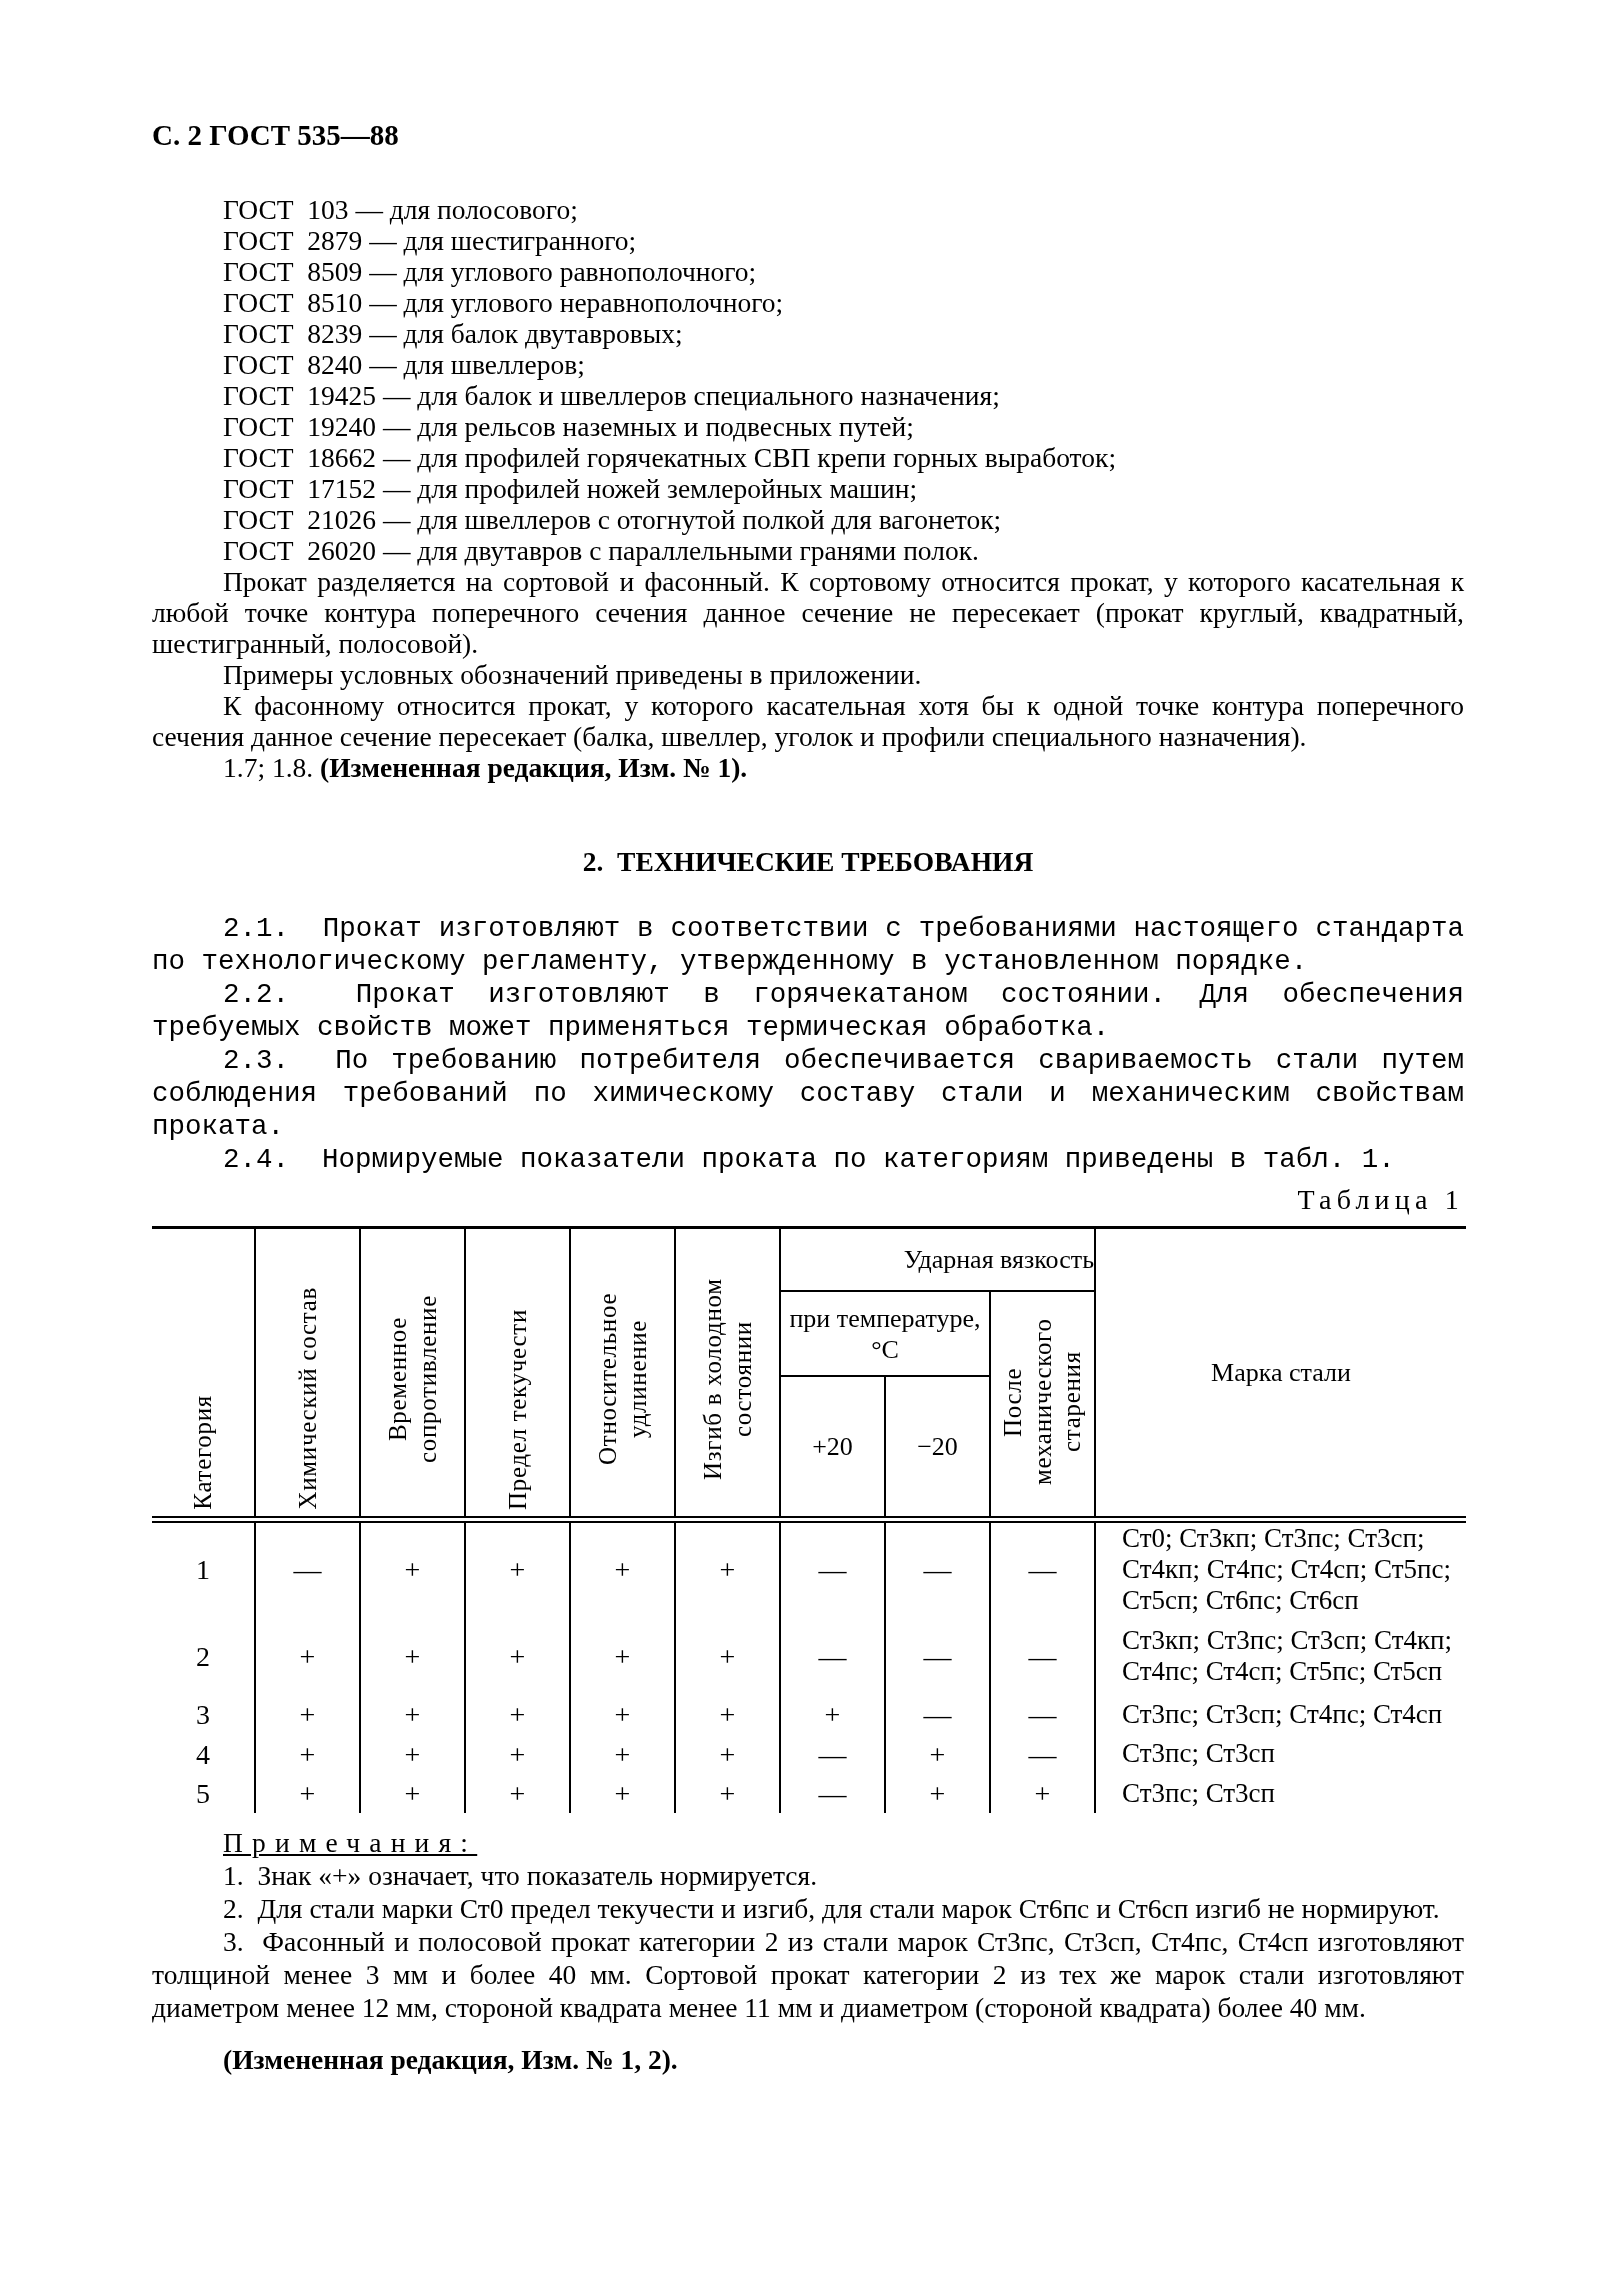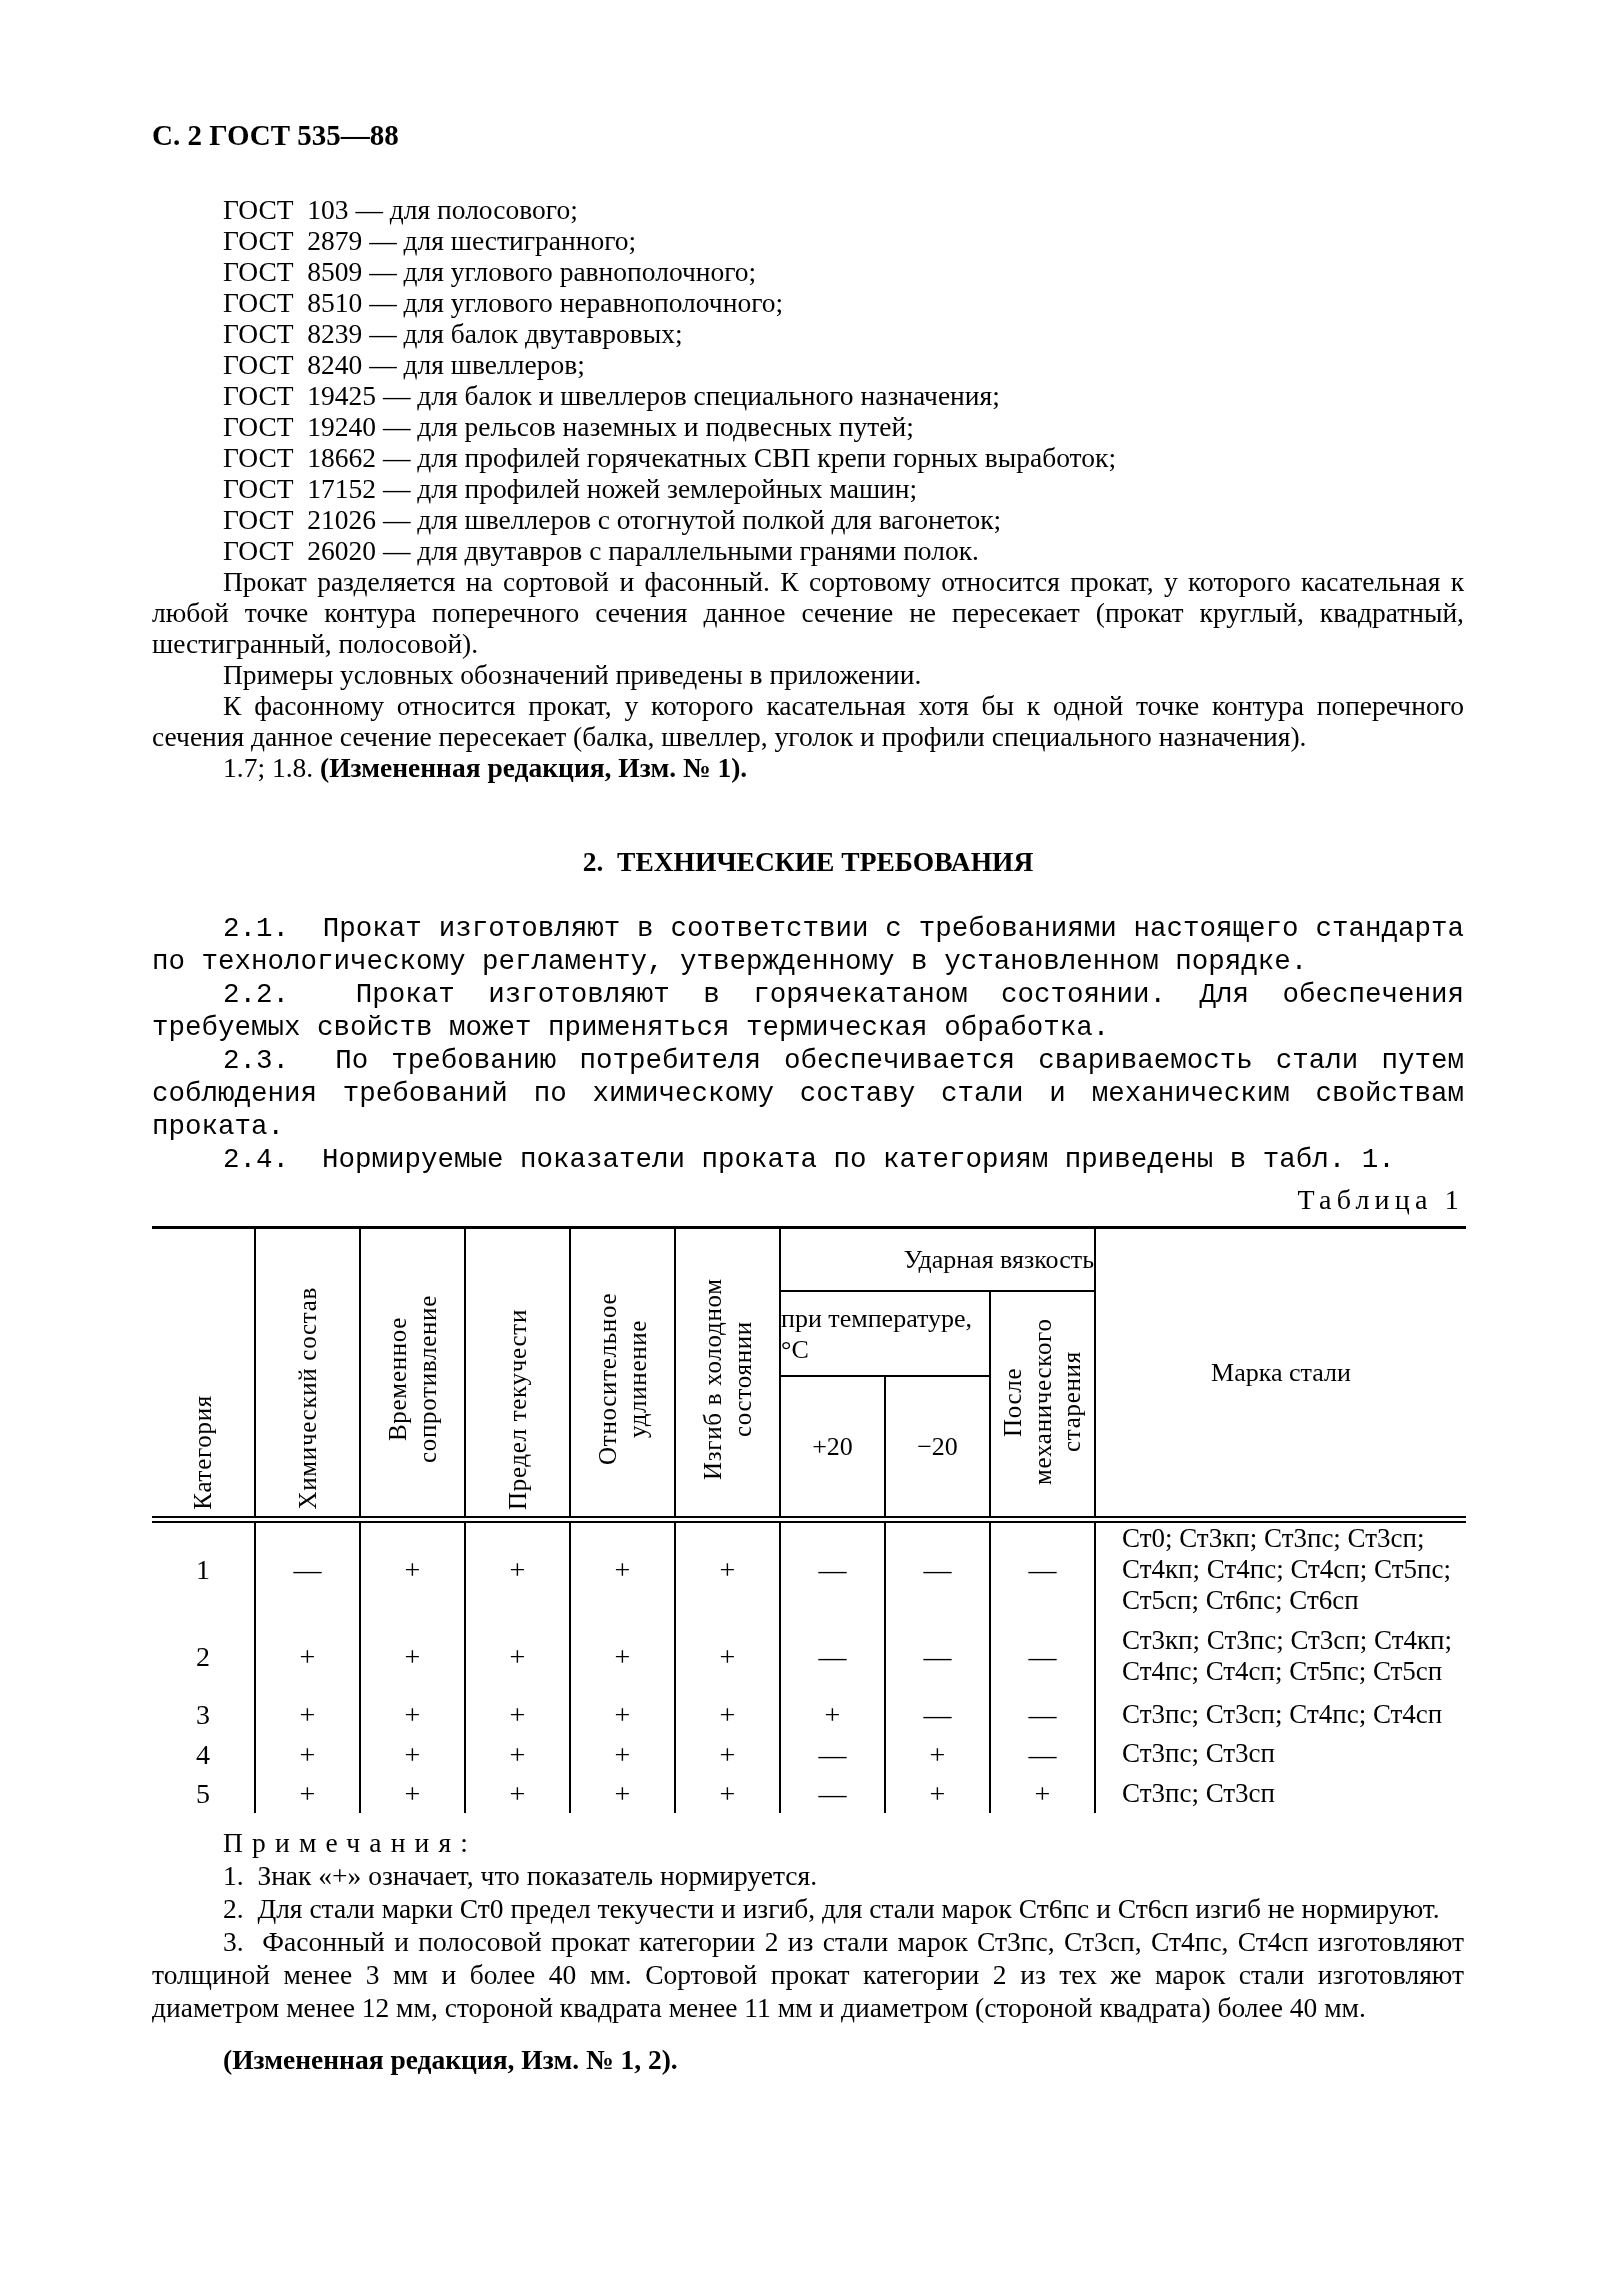"при температуре," td.attemp { text-align: none -> center }
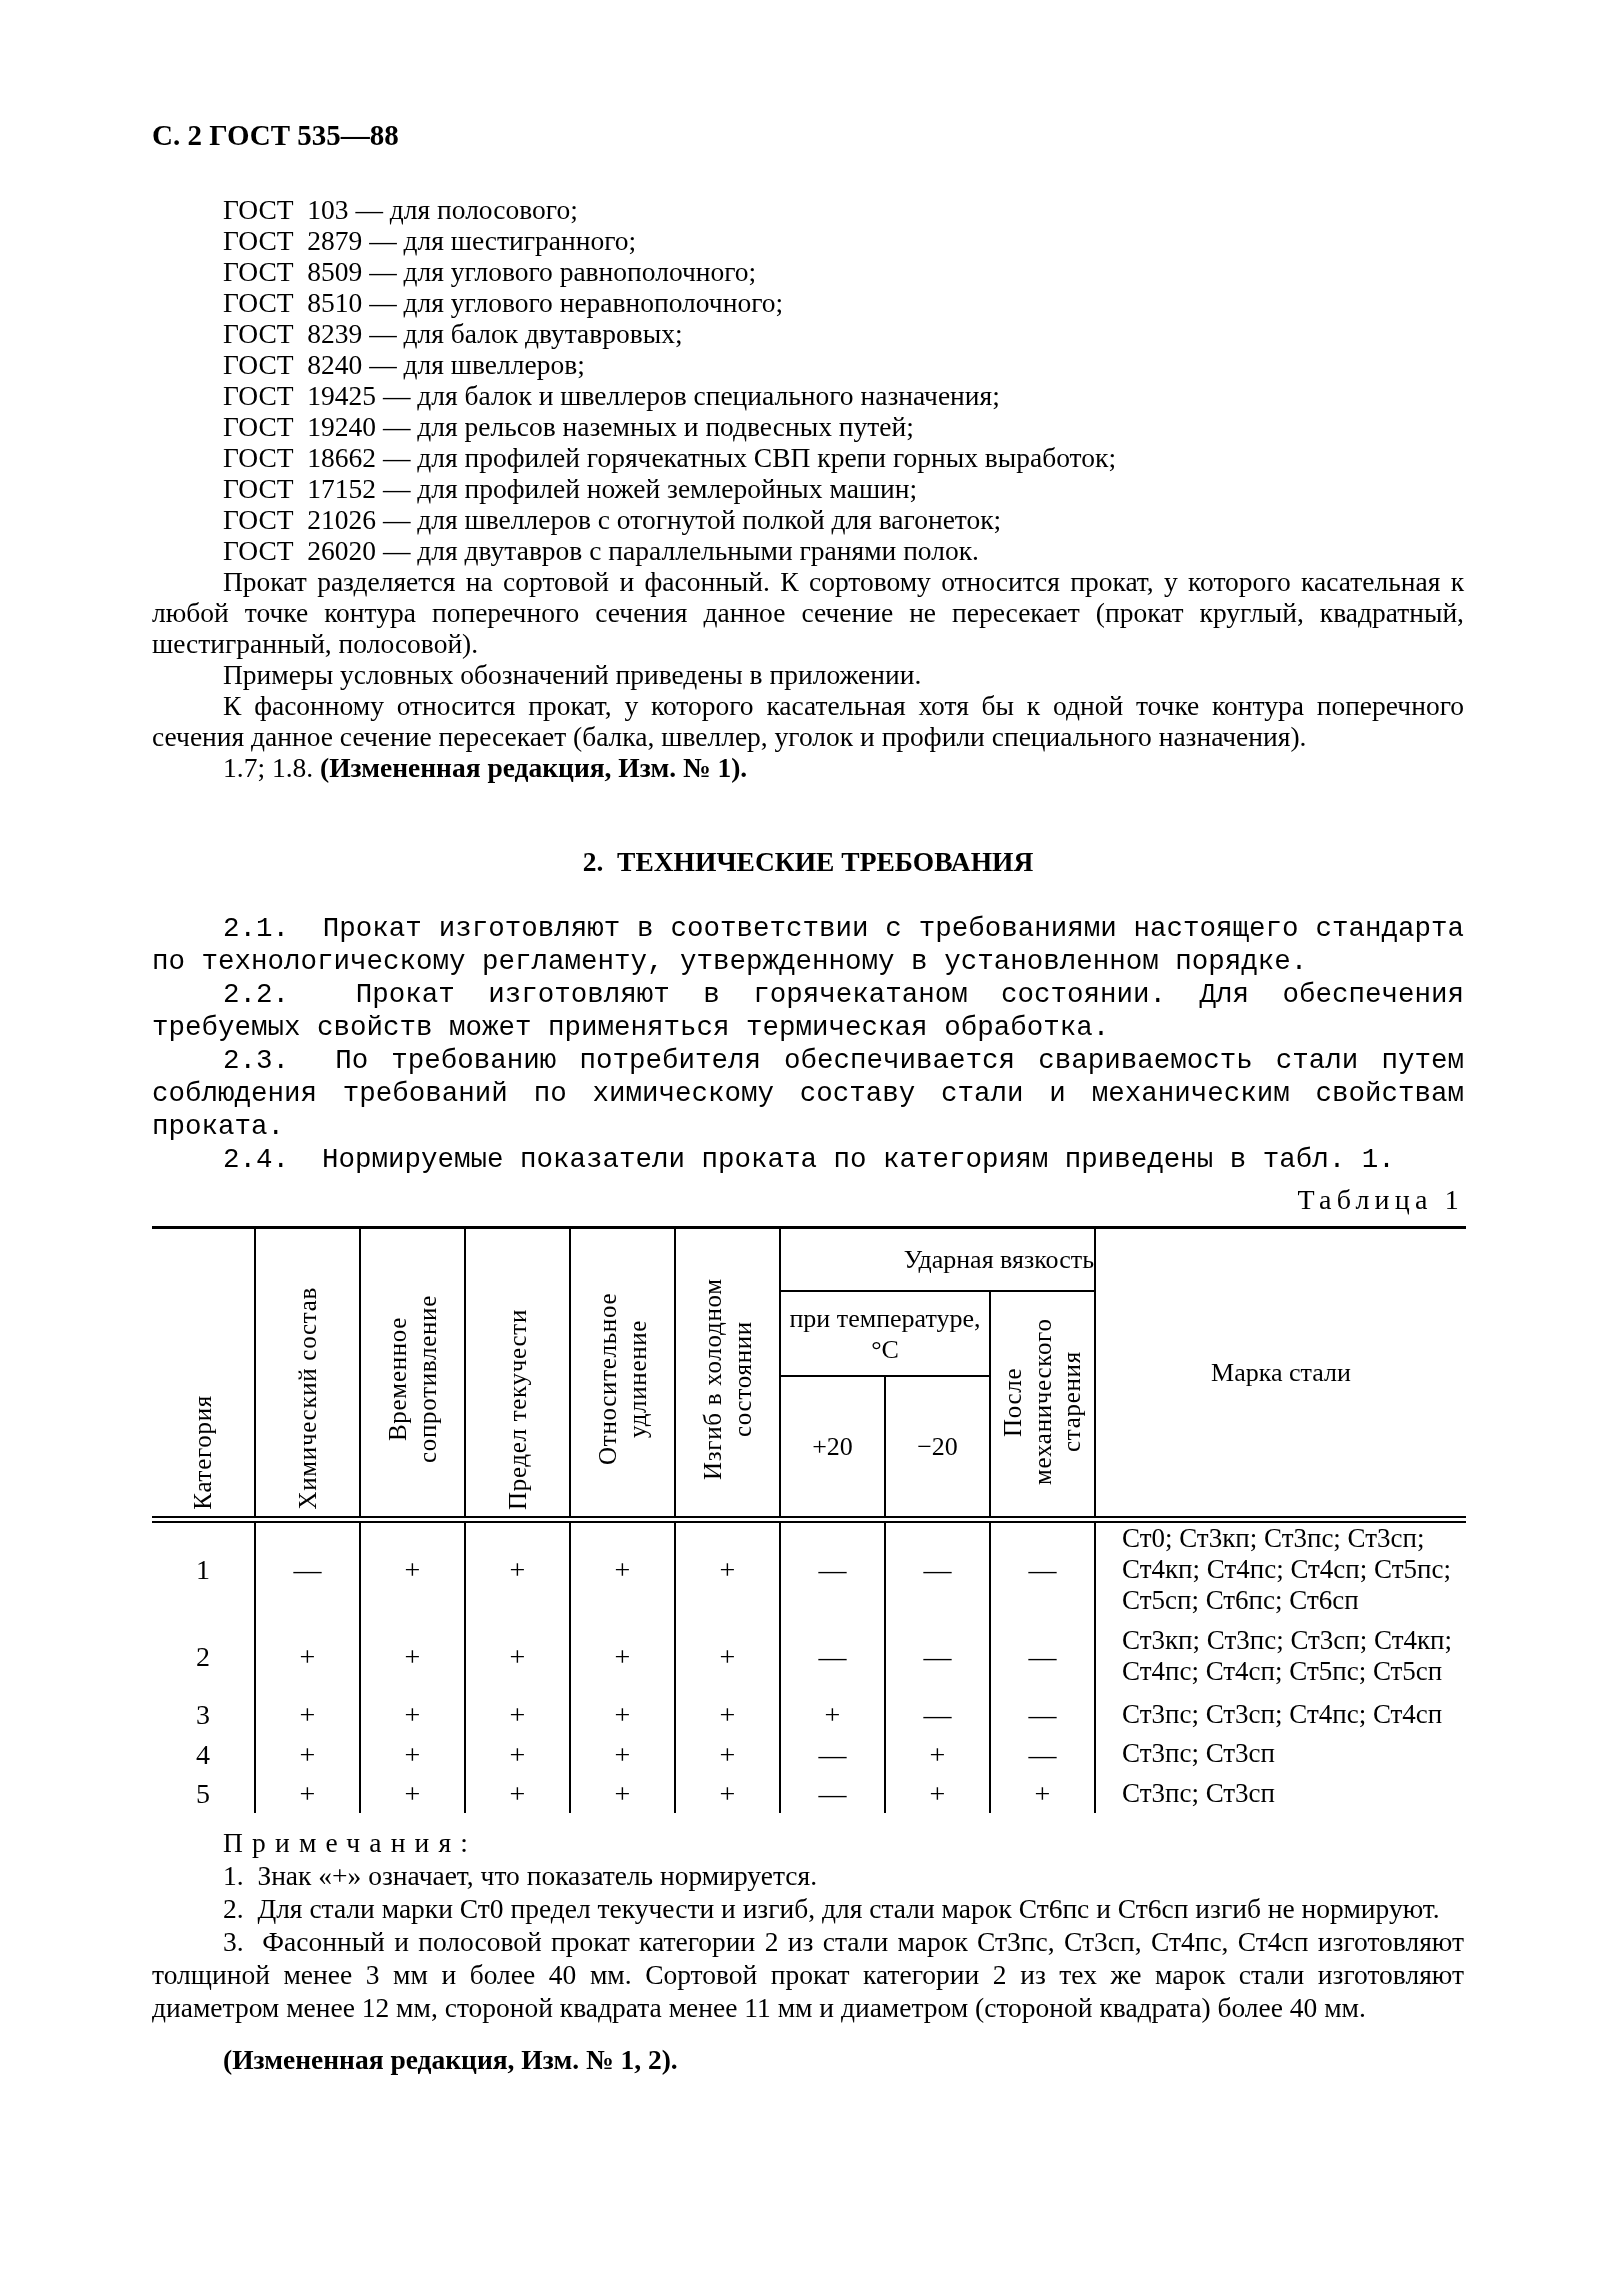"Примечания:" .notes-title { text-decoration: none -> underline }
